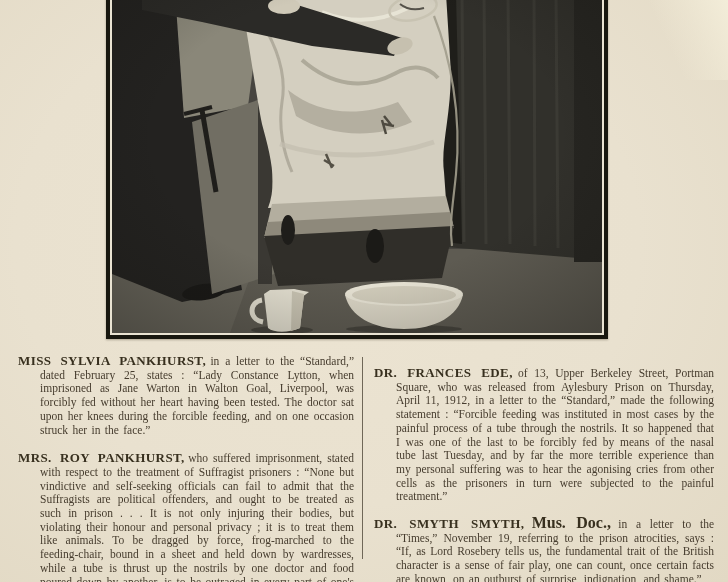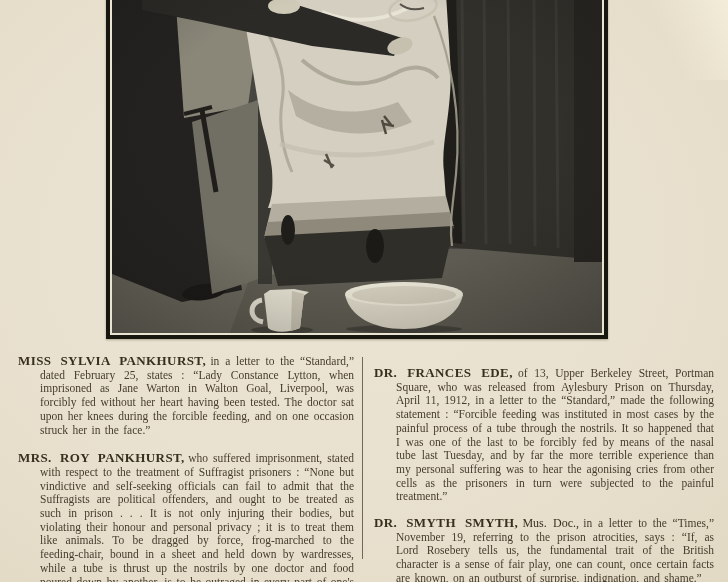"Mus. Doc.," .q-sub { font-size: 12px -> 16px; font-weight: normal -> bold }
